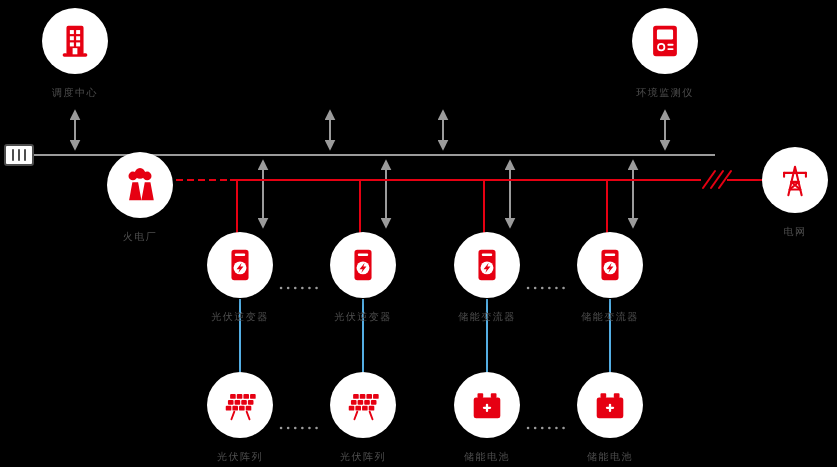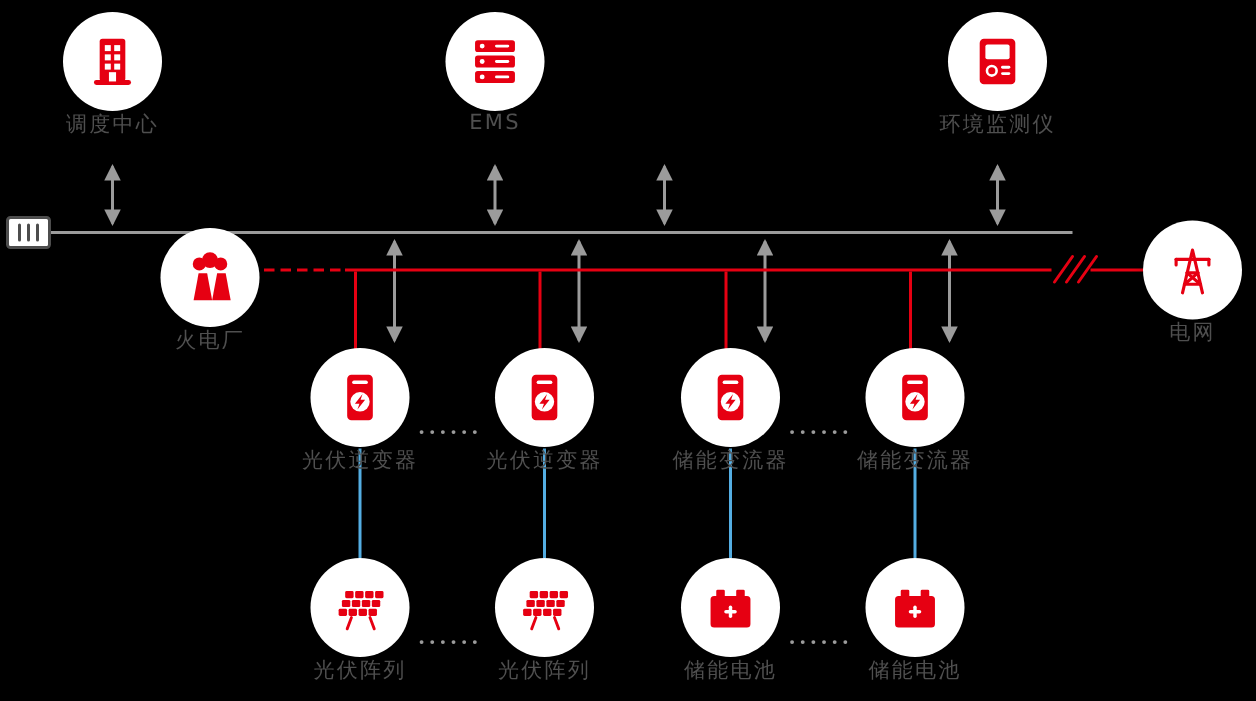"调度中心" .label { font-size: 14px -> 10px; margin-top: none -> 12px }
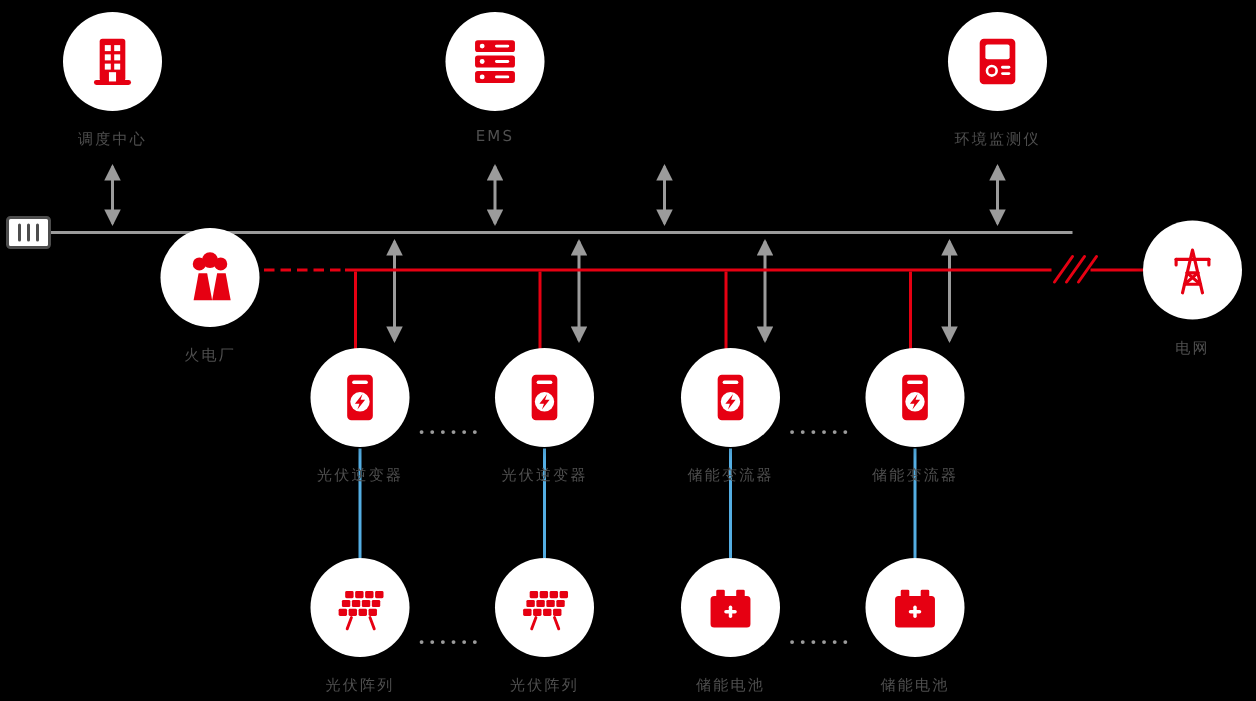"EMS" div.node { html: <div> <div> <svg> <use></use> </svg> </div> <div>EMS</div> </div> -> none }
